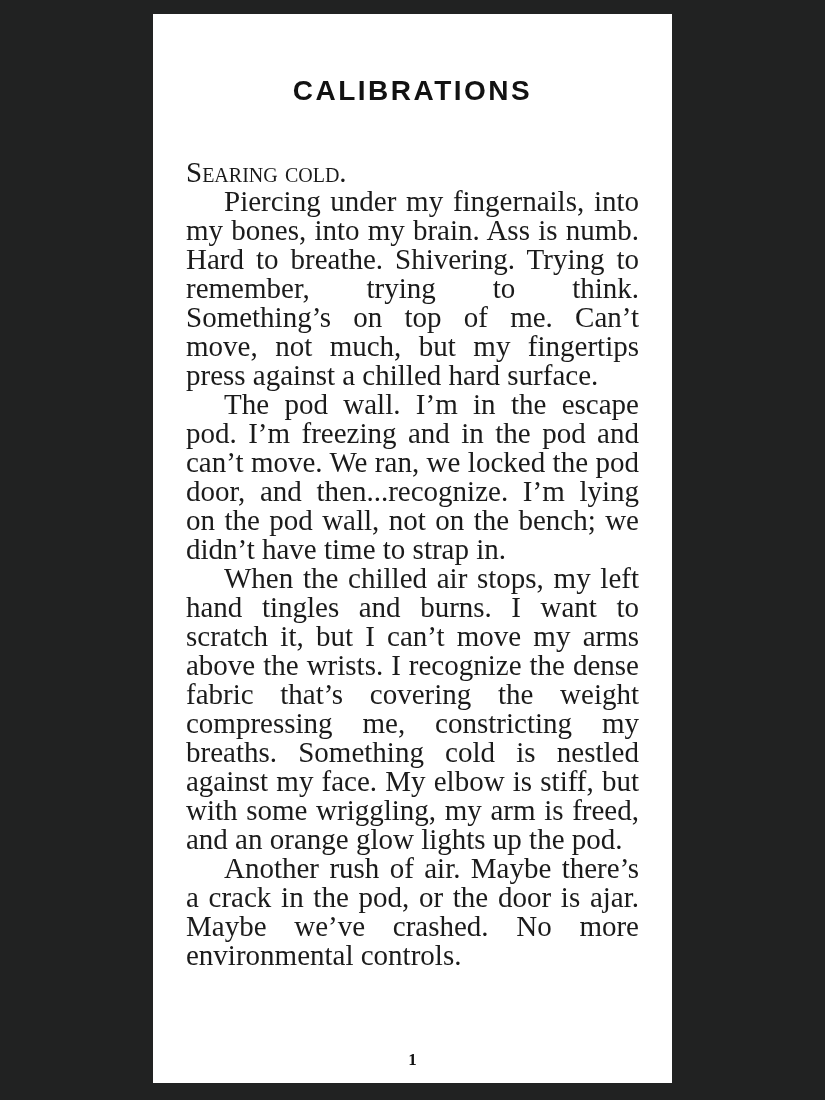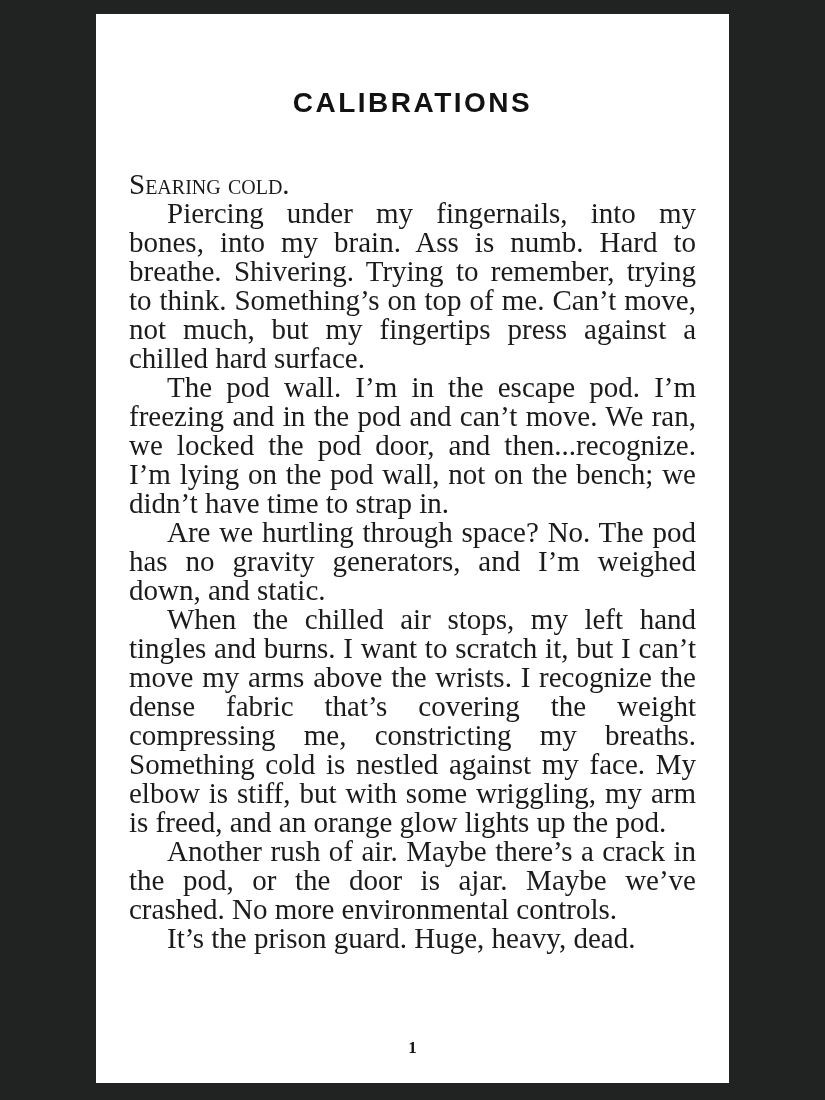"CALIBRATIONS" .book-page { padding: 12px 33px -> 0 33px; width: 633px -> 519px }
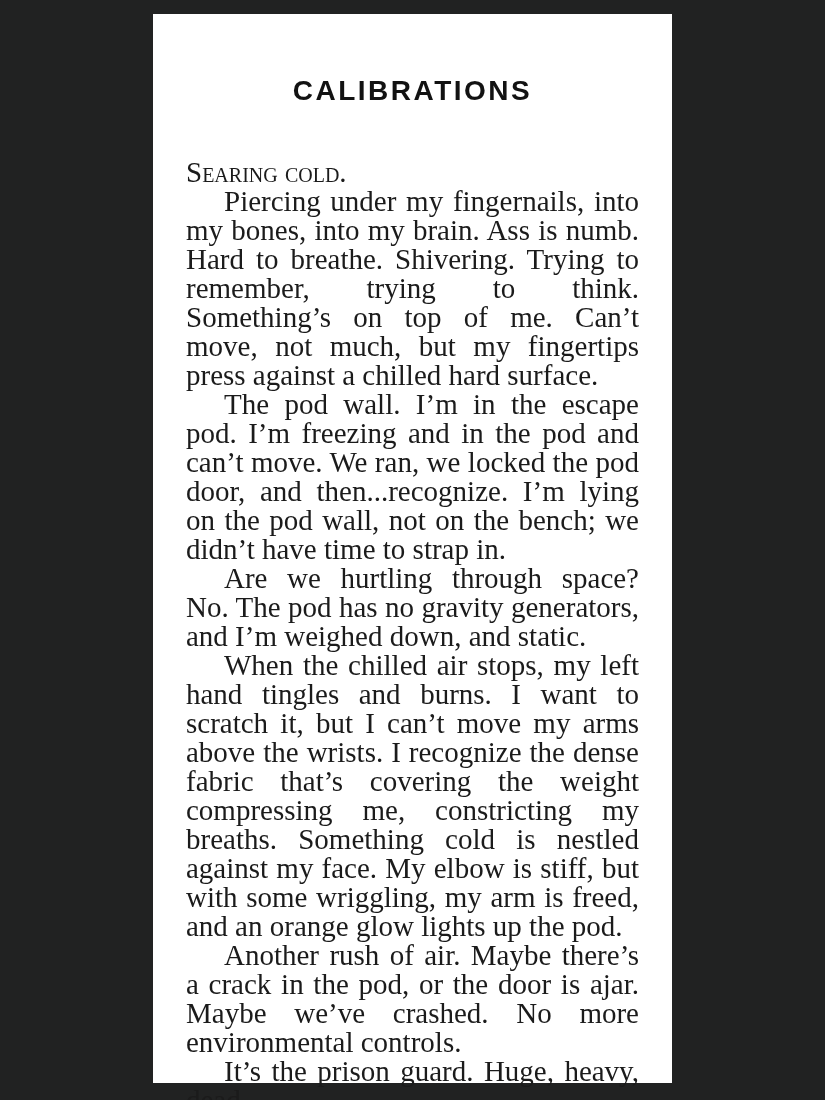"Are we hurtling through space?" p { html: <p>Are we hurtling through space? No. The pod has no gravity generators, and I’m weighed down, and static.</p> -> none }
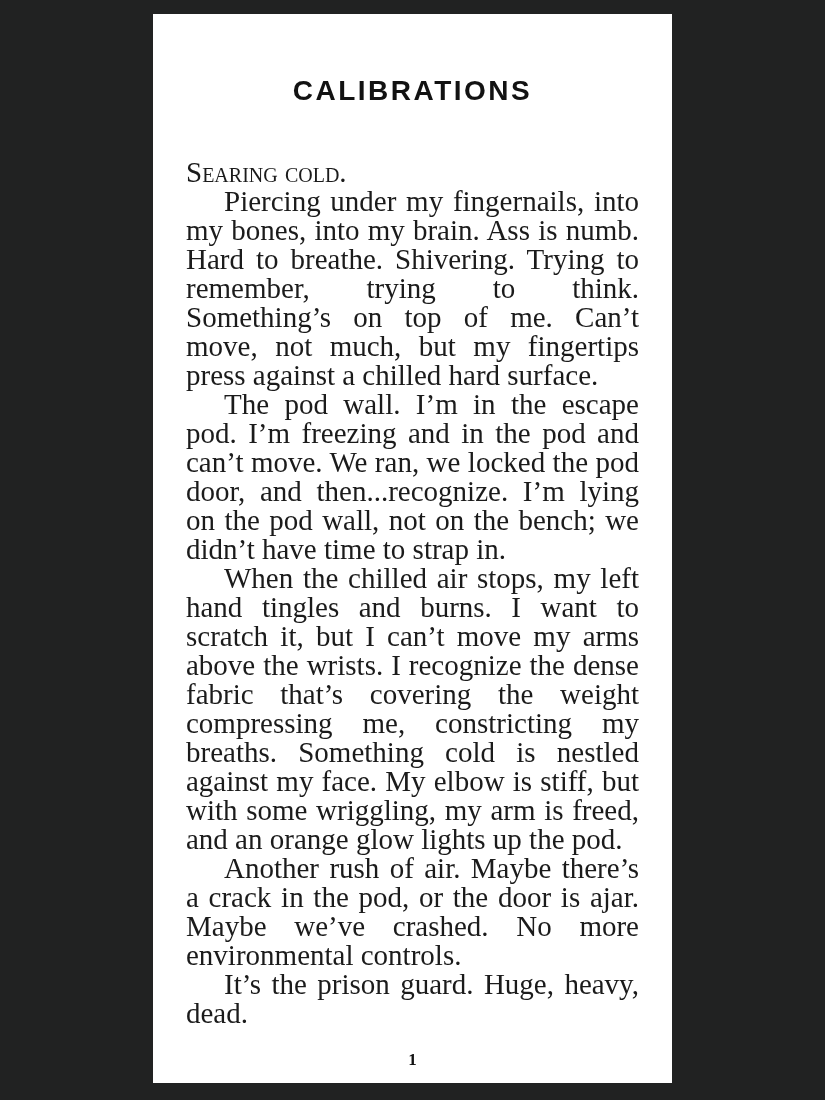"It’s the prison guard. Huge," p { html: <p>It’s the prison guard. Huge, heavy, dead.</p> -> none }
